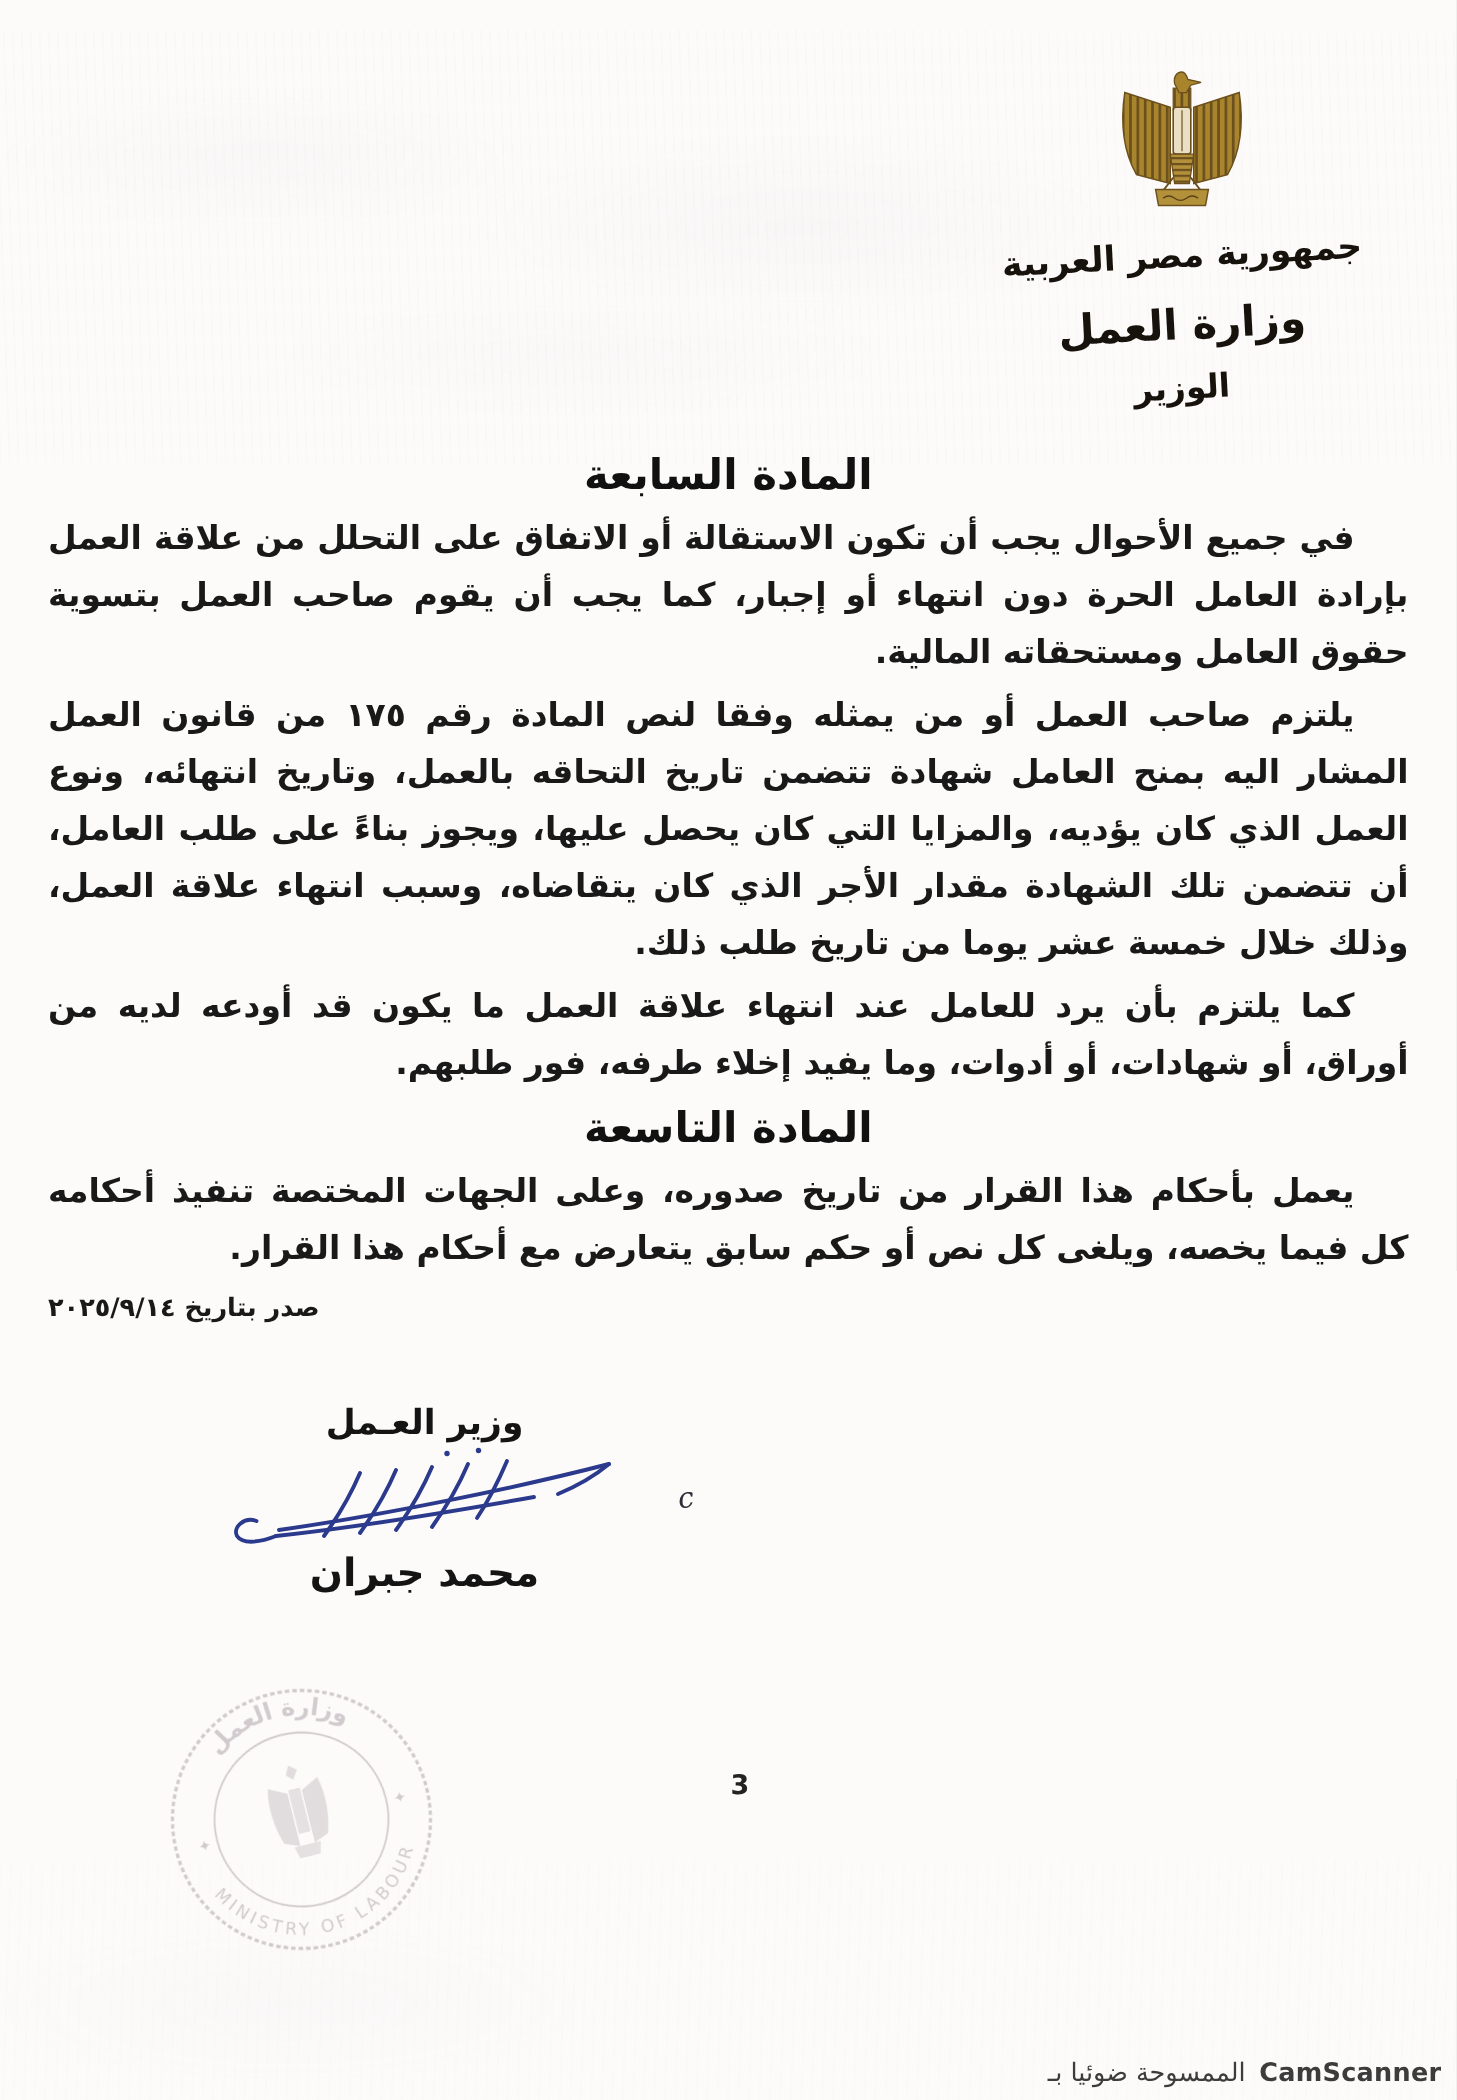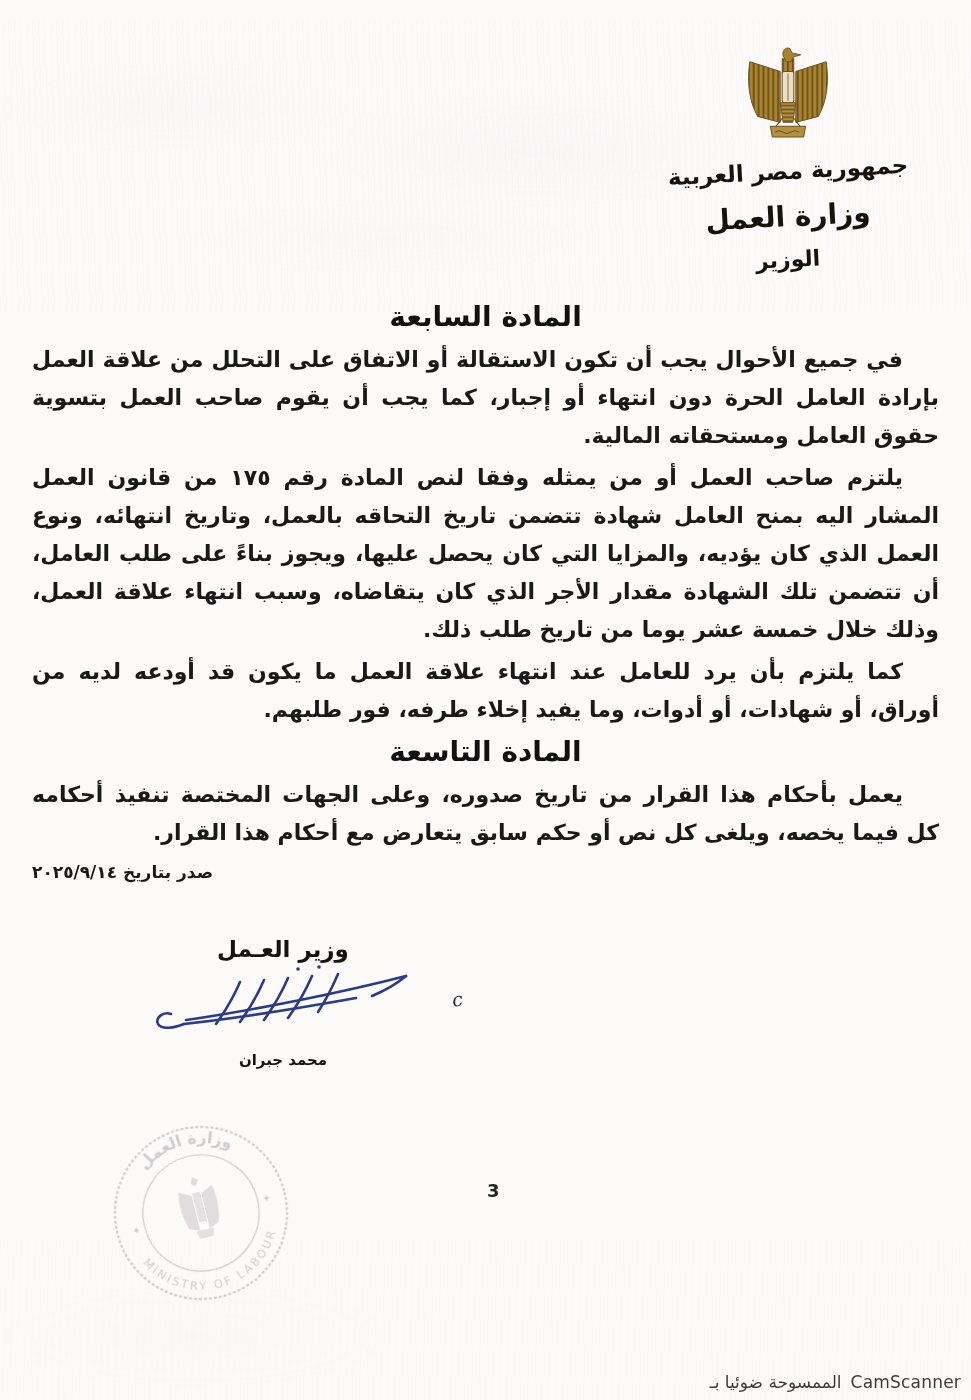"محمد جبران" .sig-name { font-size: 15px -> 26px; margin-top: 17px -> none }
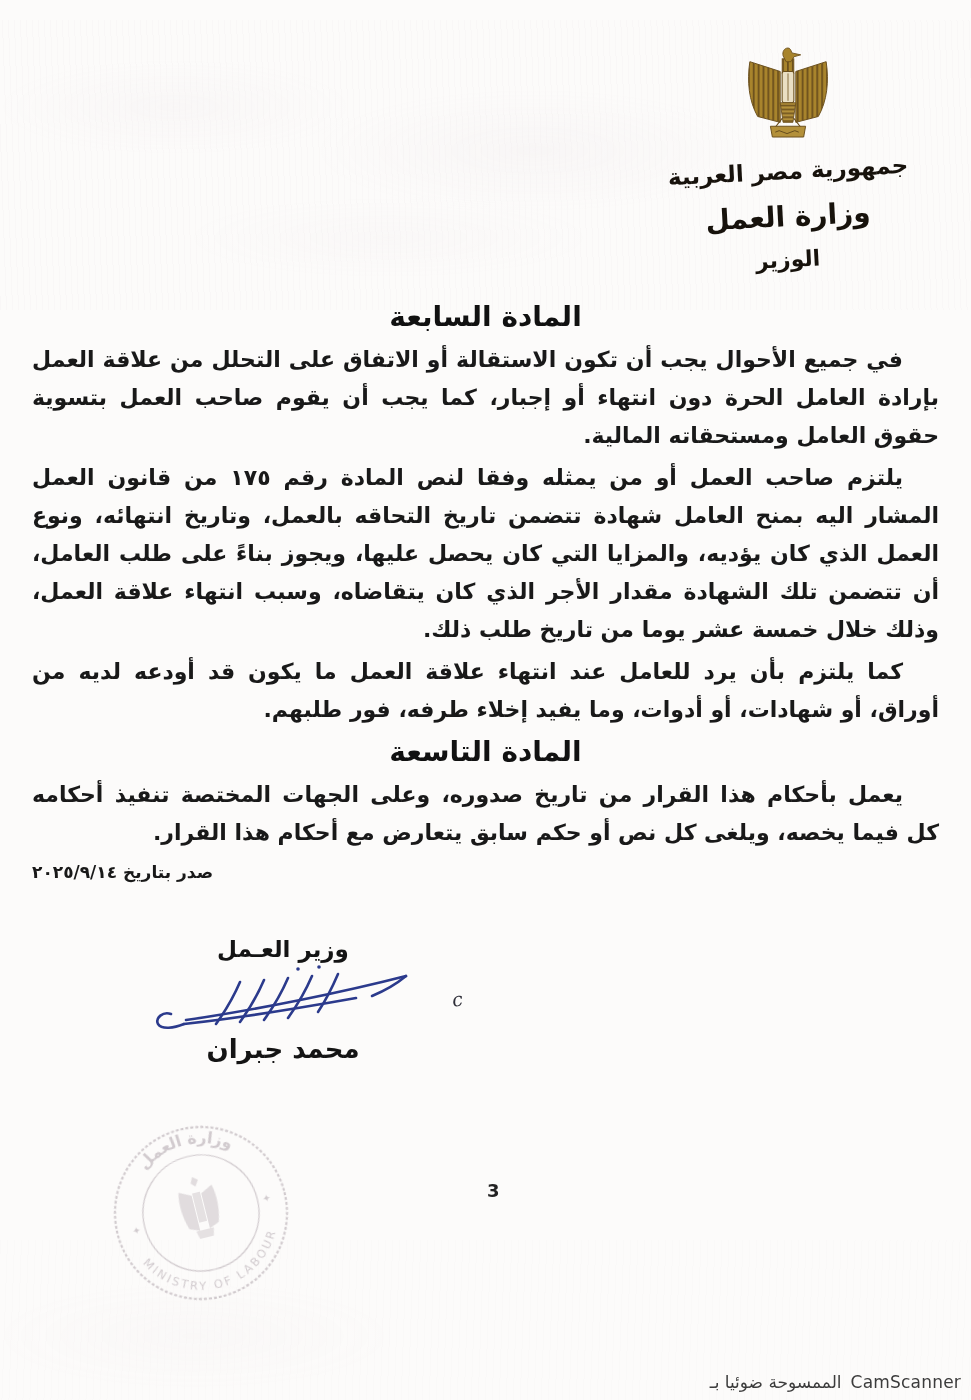"CamScanner" .footer .latin { font-weight: 400 -> 700 }
